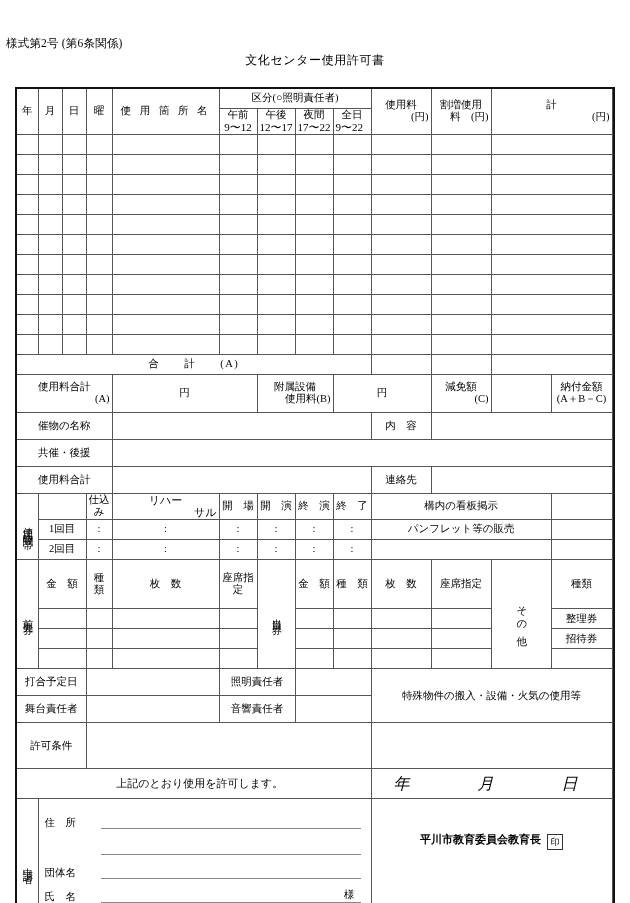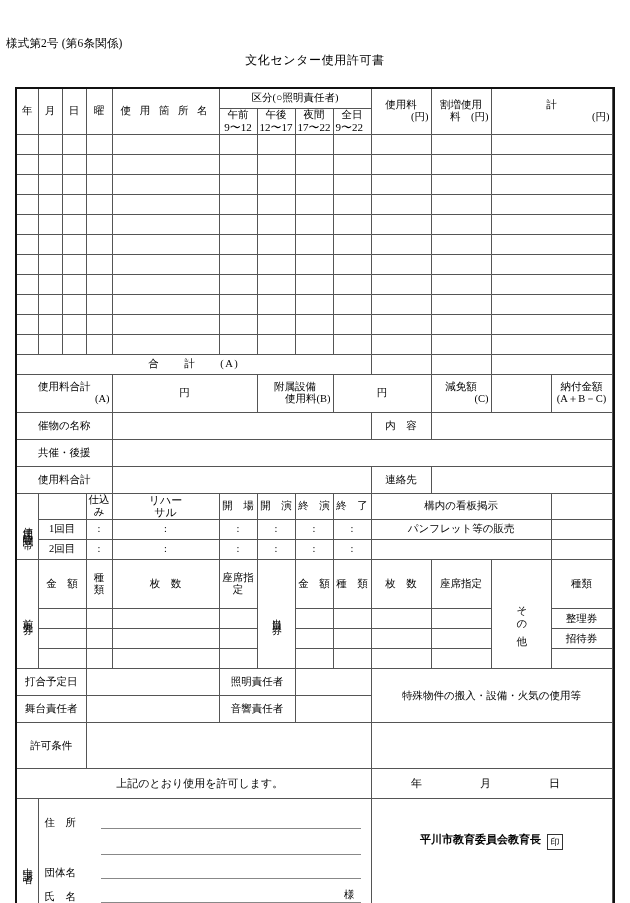"サル" span.l2 { text-align: center -> right }
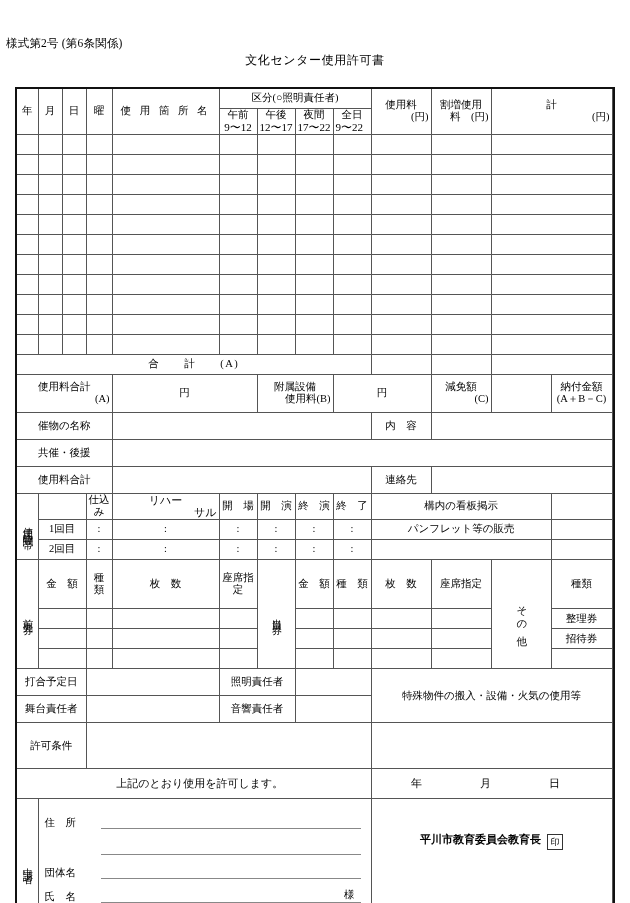"年 月 日" .date-ph { font-size: 11px -> 16px; font-style: none -> italic }
